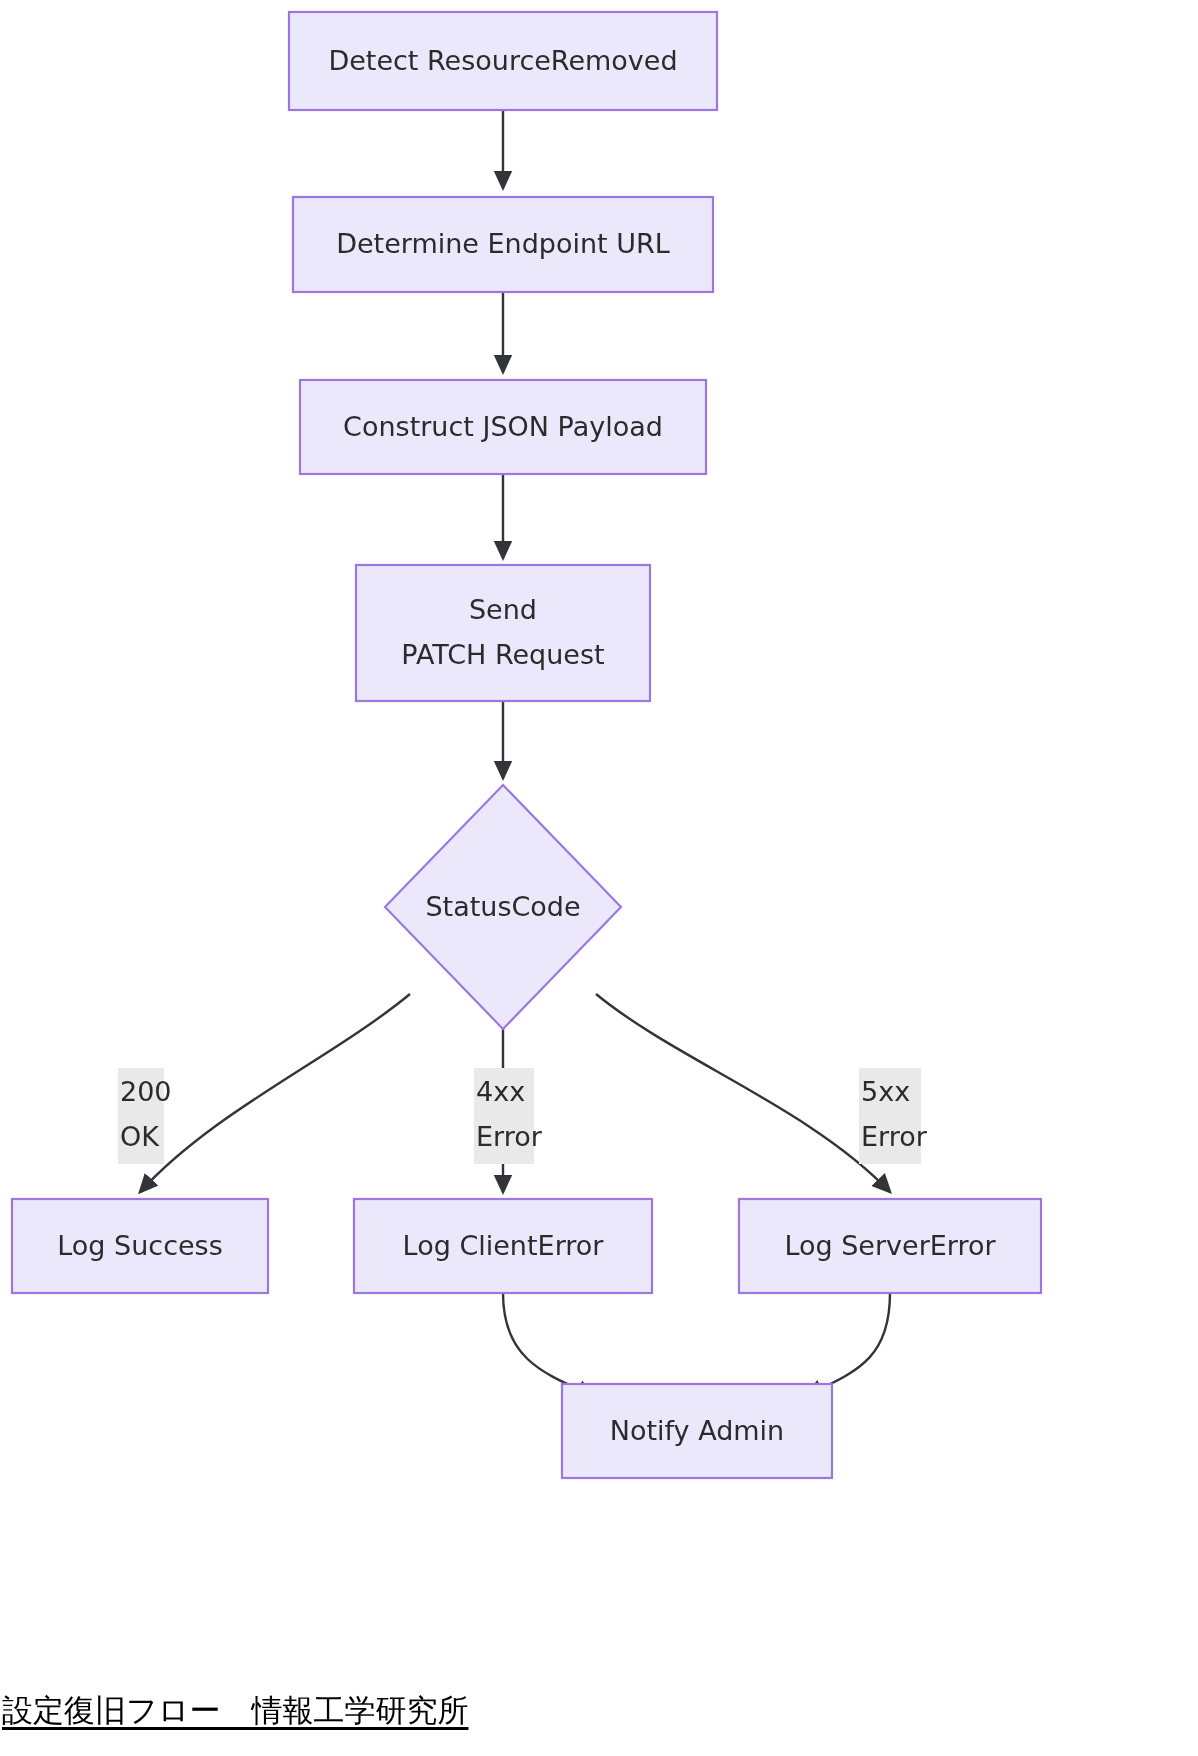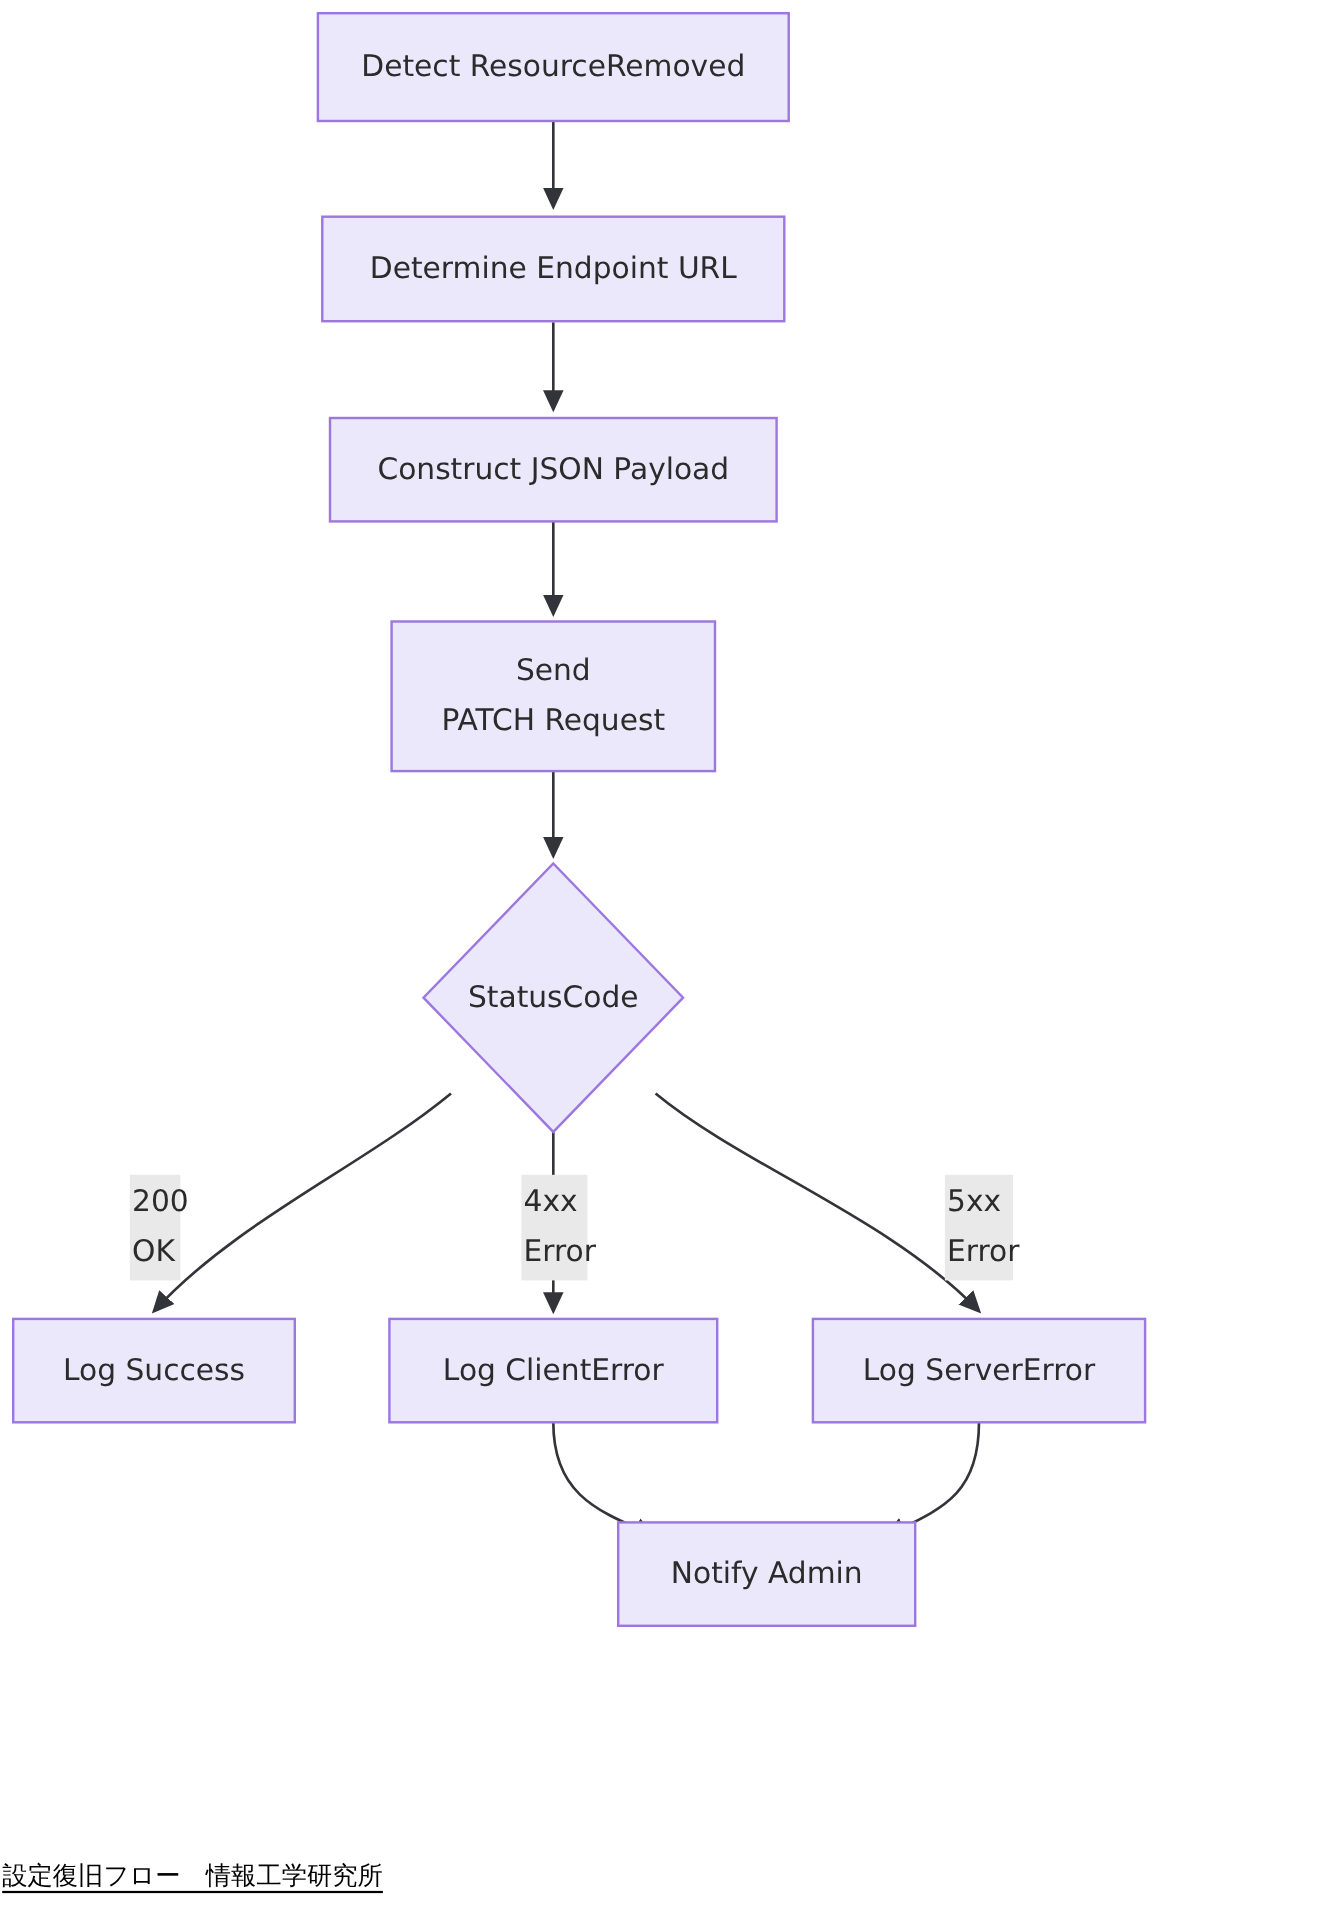"設定復旧フロー 情報工学研究所" .caption { font-size: 23px -> 31px }
